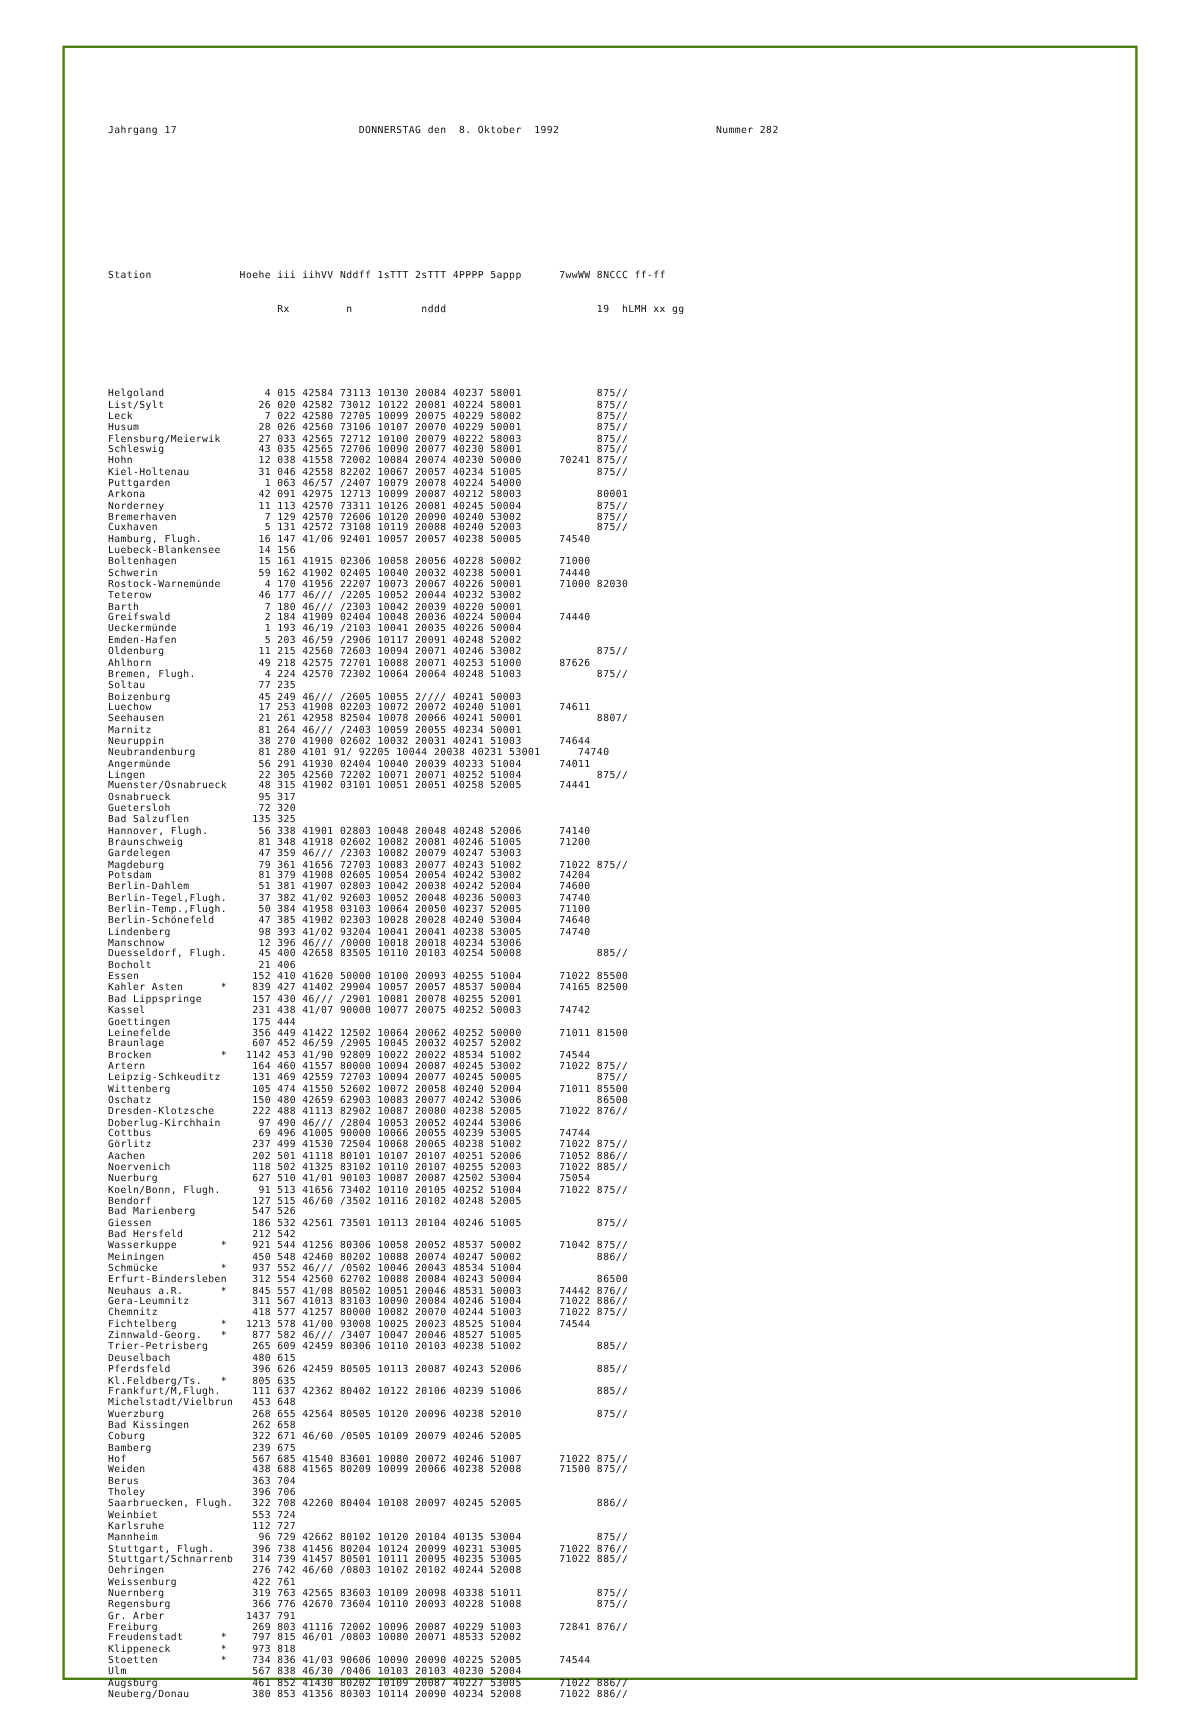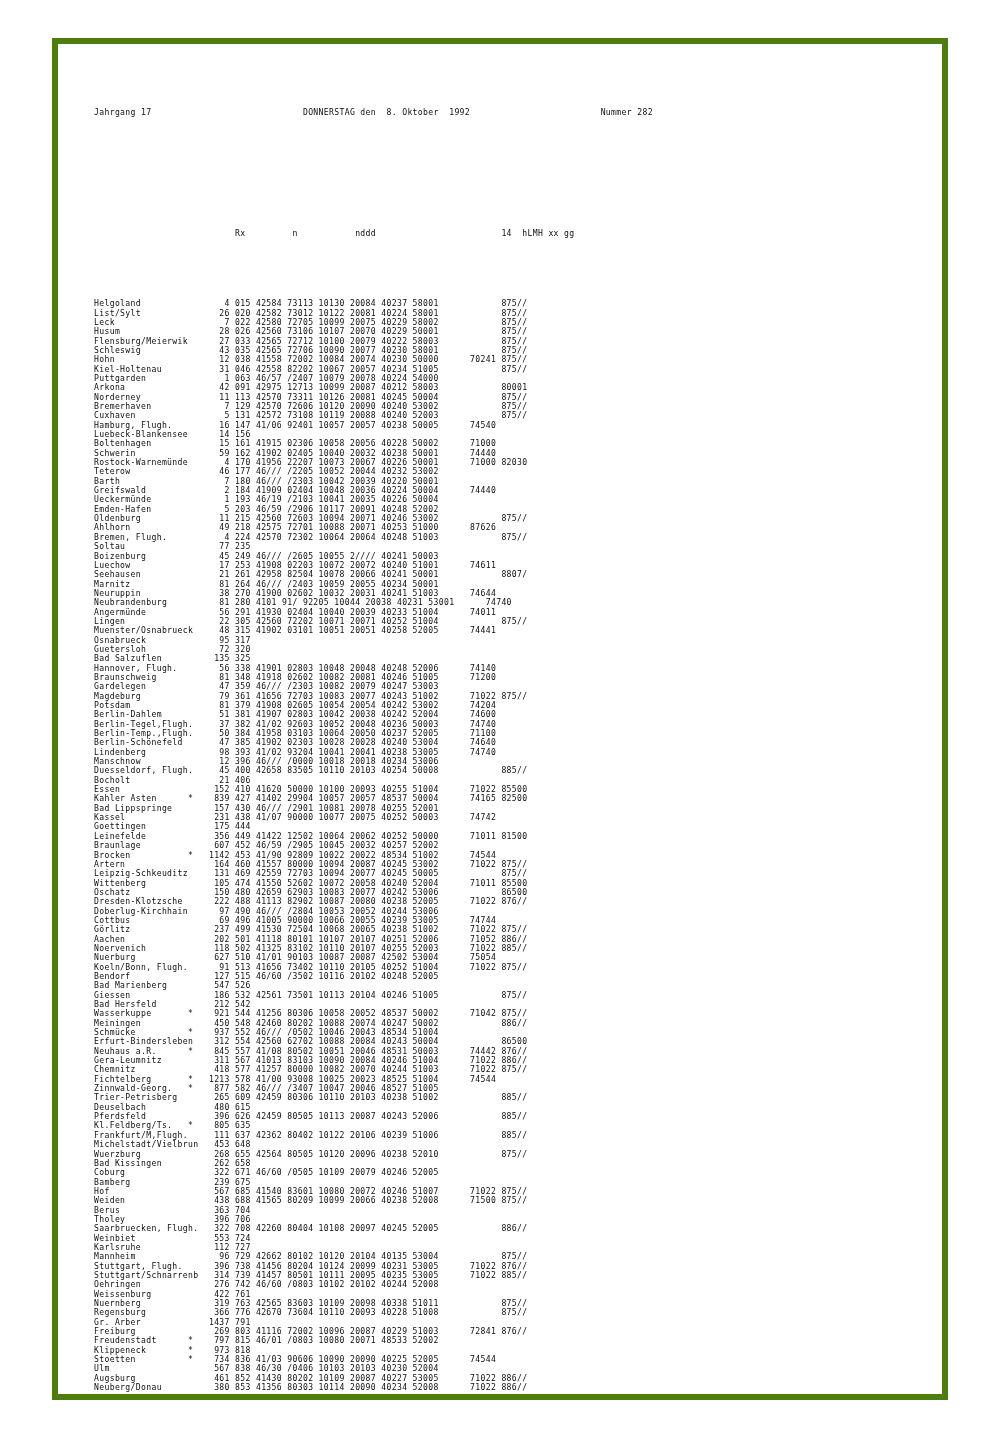"Jahrgang 17 DONNERSTAG den 8." .sheet { border: 6px solid #4d7c0f -> 2px solid #4d7c0f }
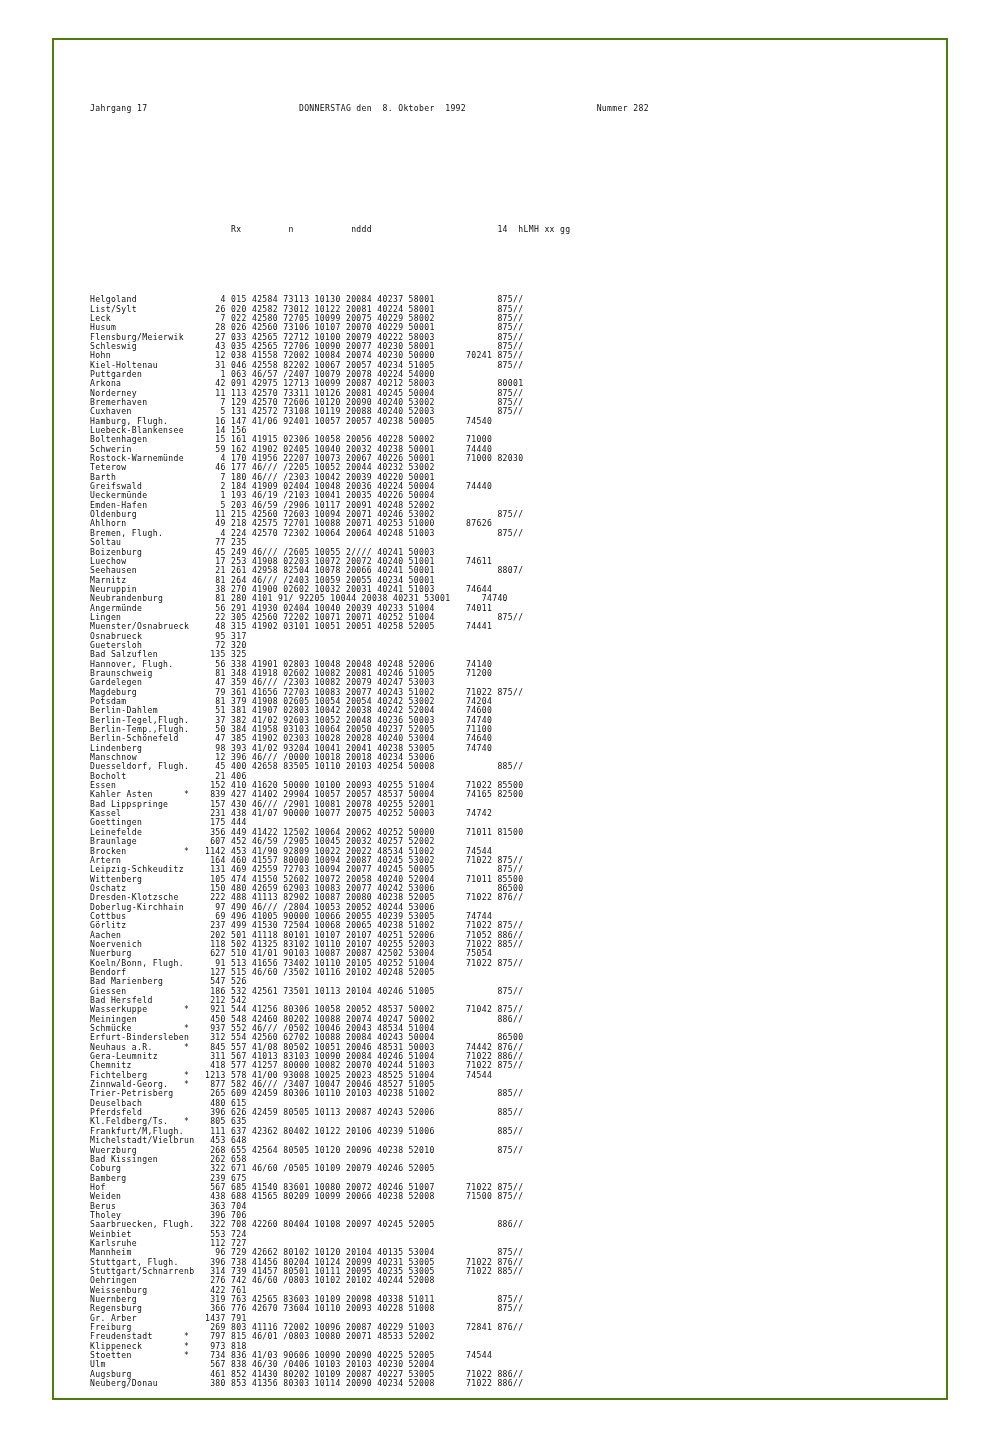"Station Hoehe iii iihVV Nddff" span.colhdr { html: none -> <span>Station Hoehe iii iihVV Nddff 1sTTT 2sTTT 4PPPP 5appp 7wwWW 8NCCC ff-ff</span> }
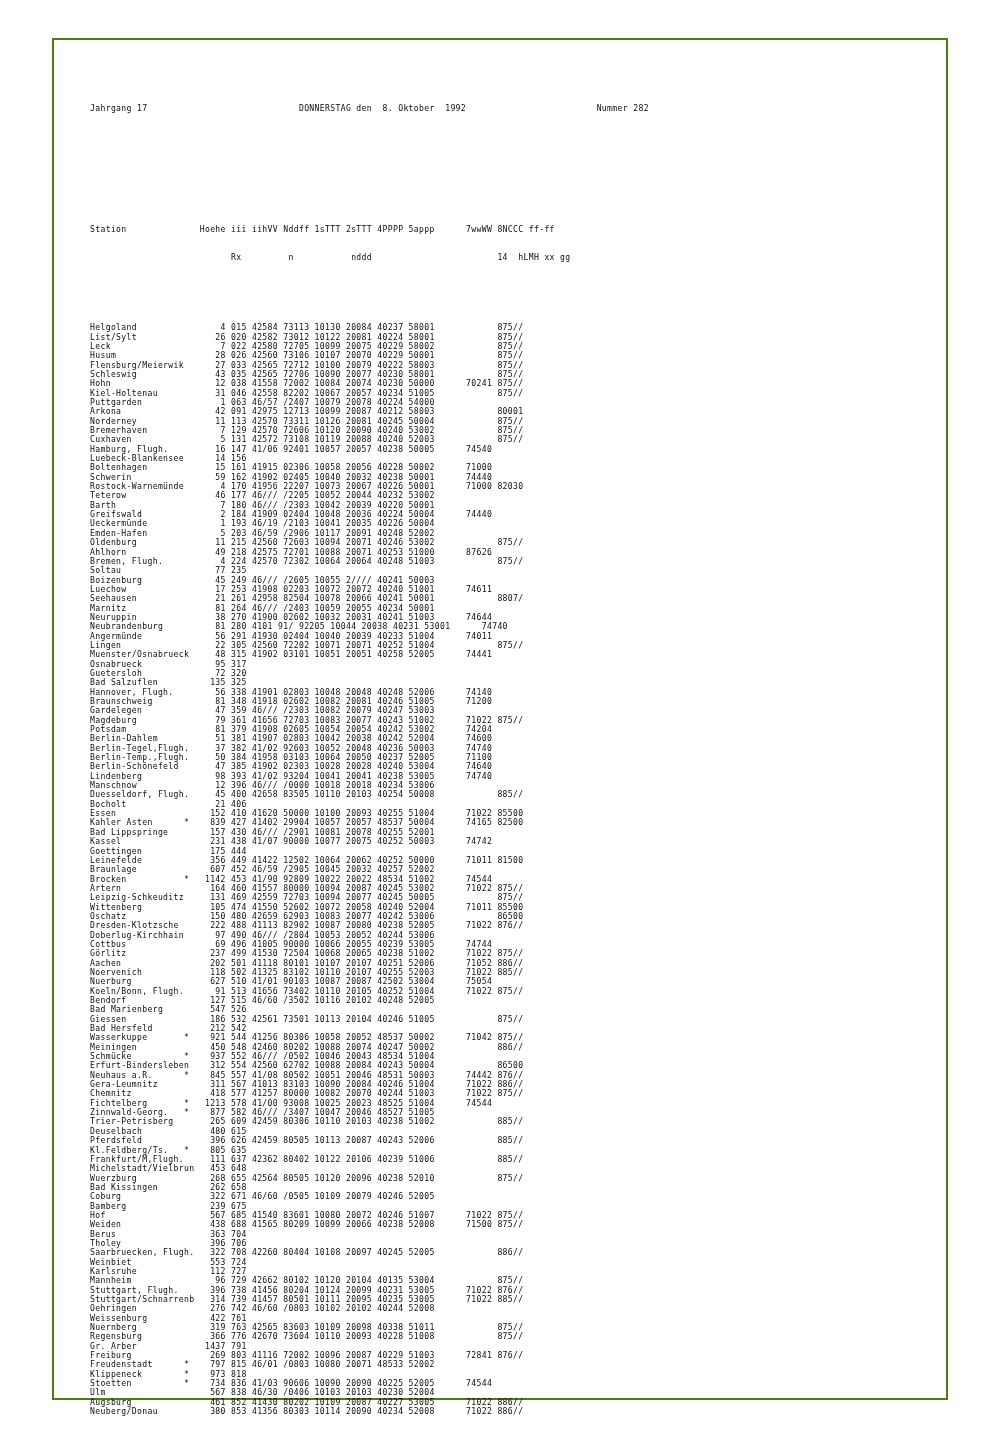"Rx n nddd 14 hLMH" span.colhdr { text: 14 -> 19 }
